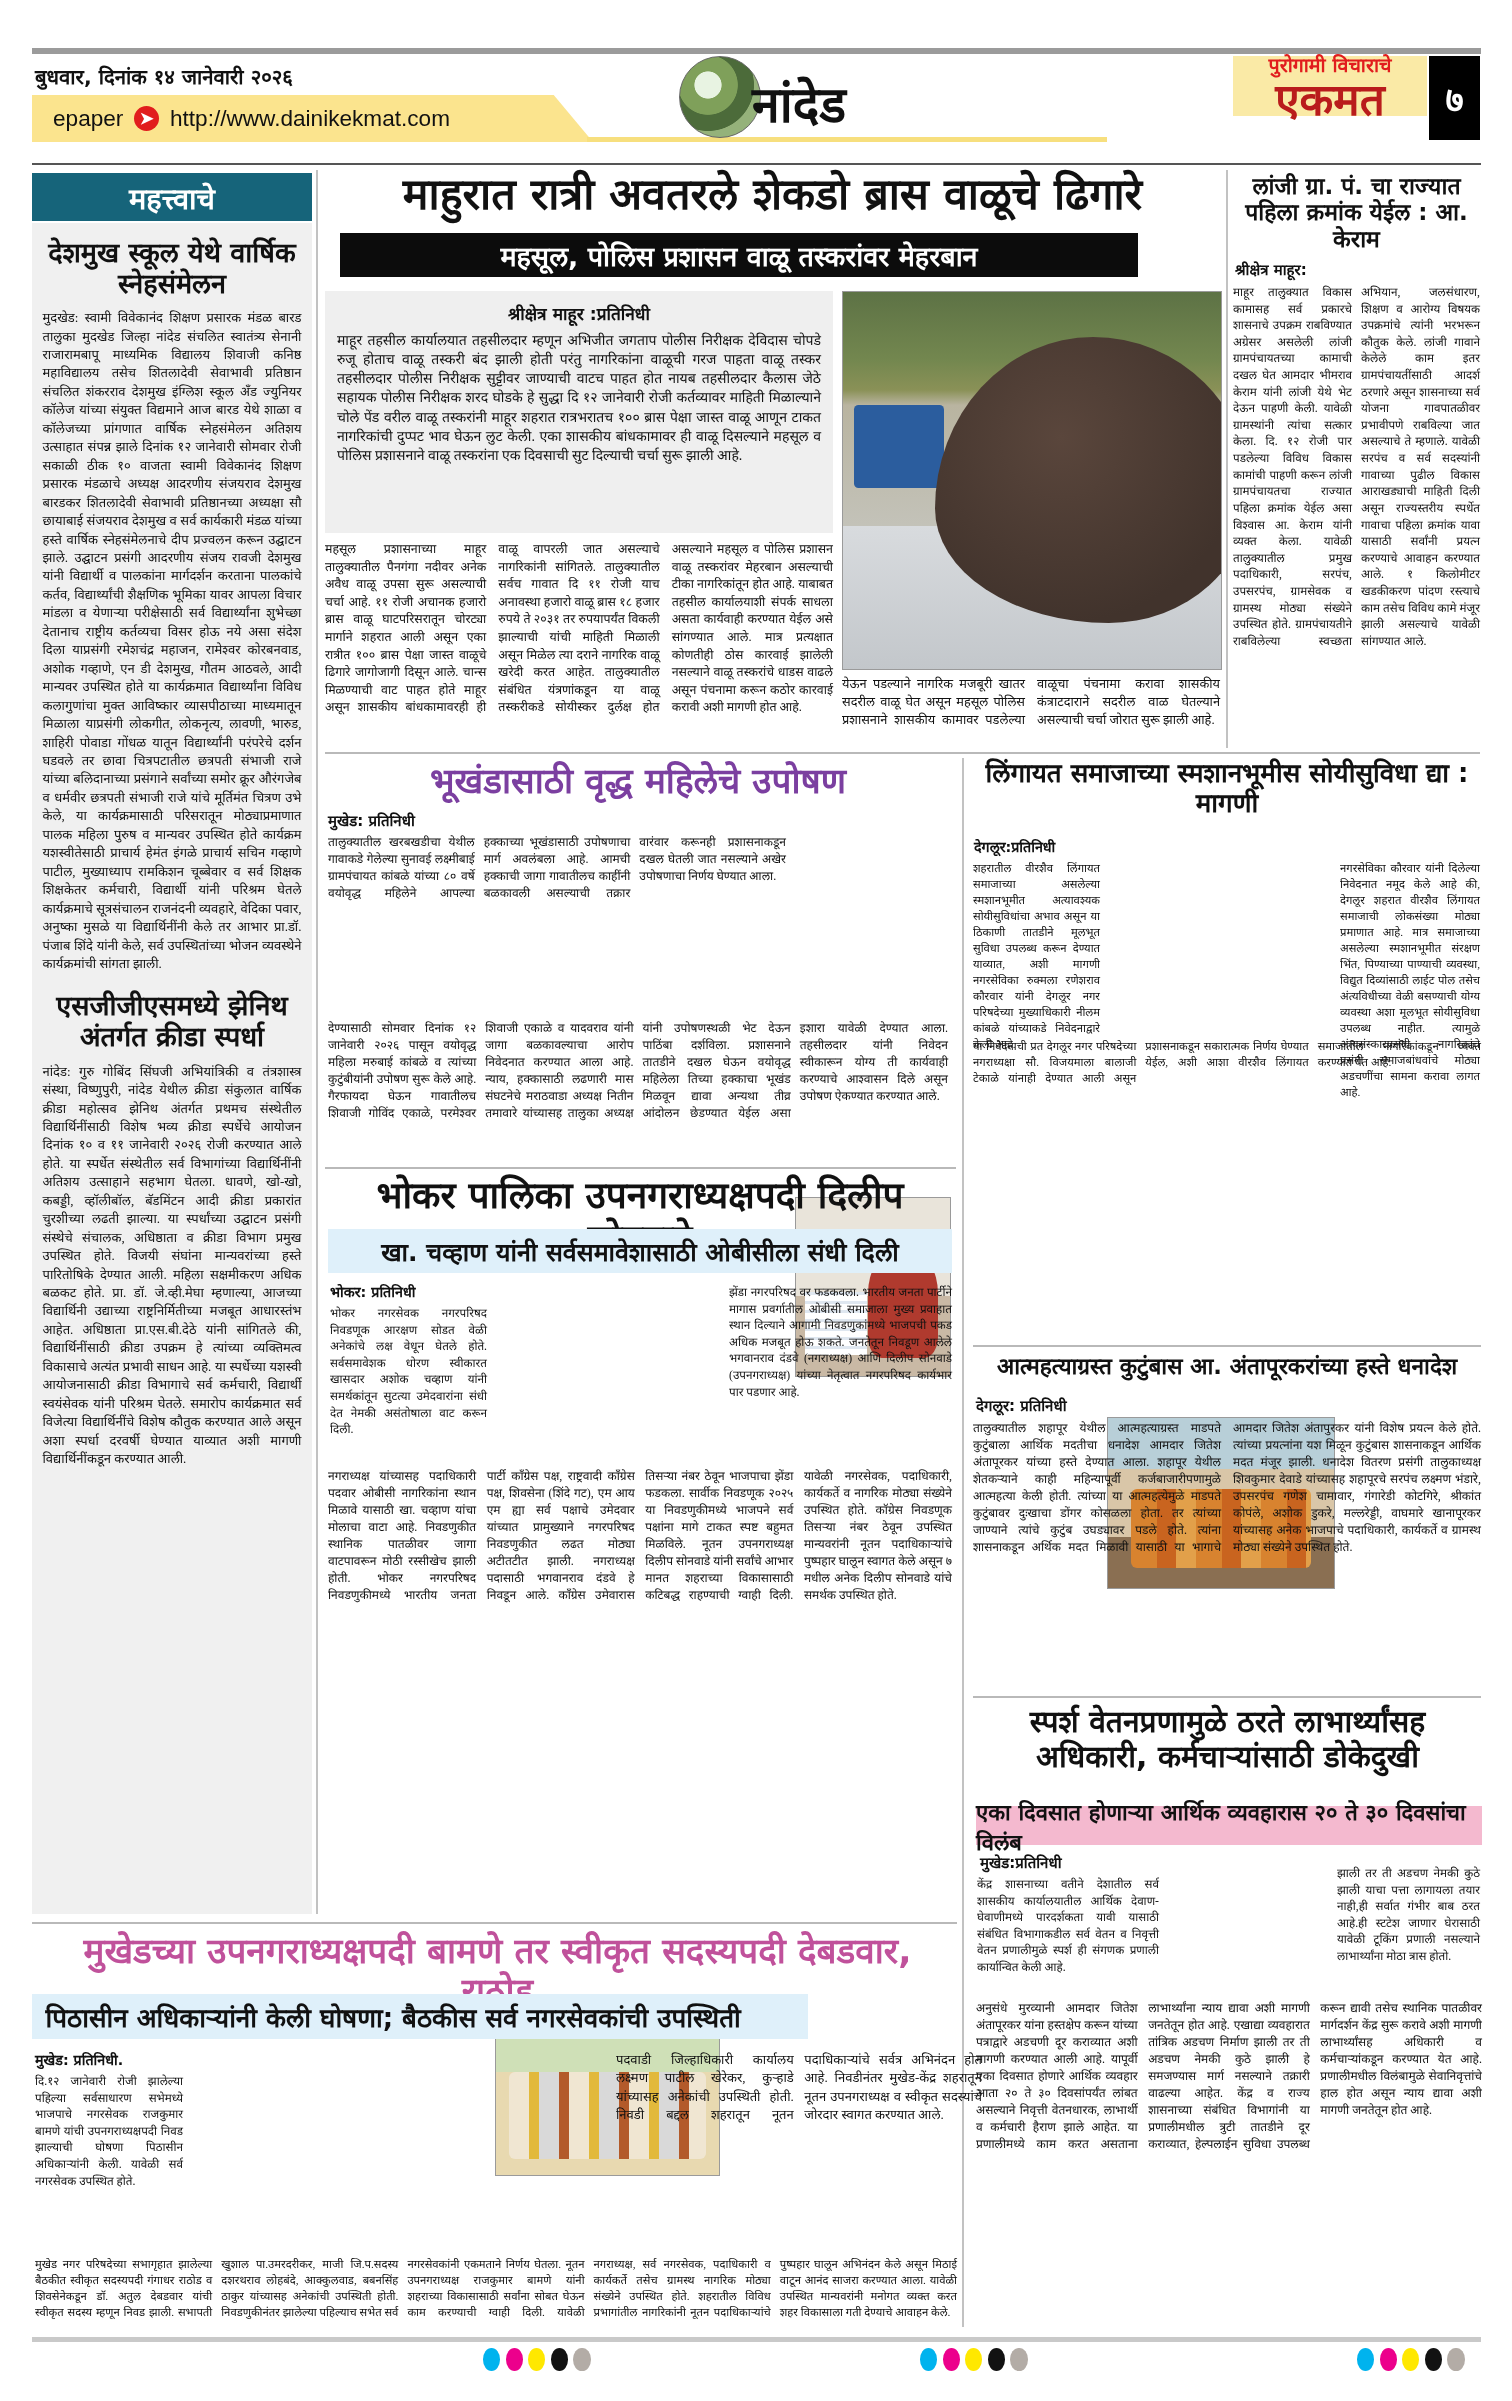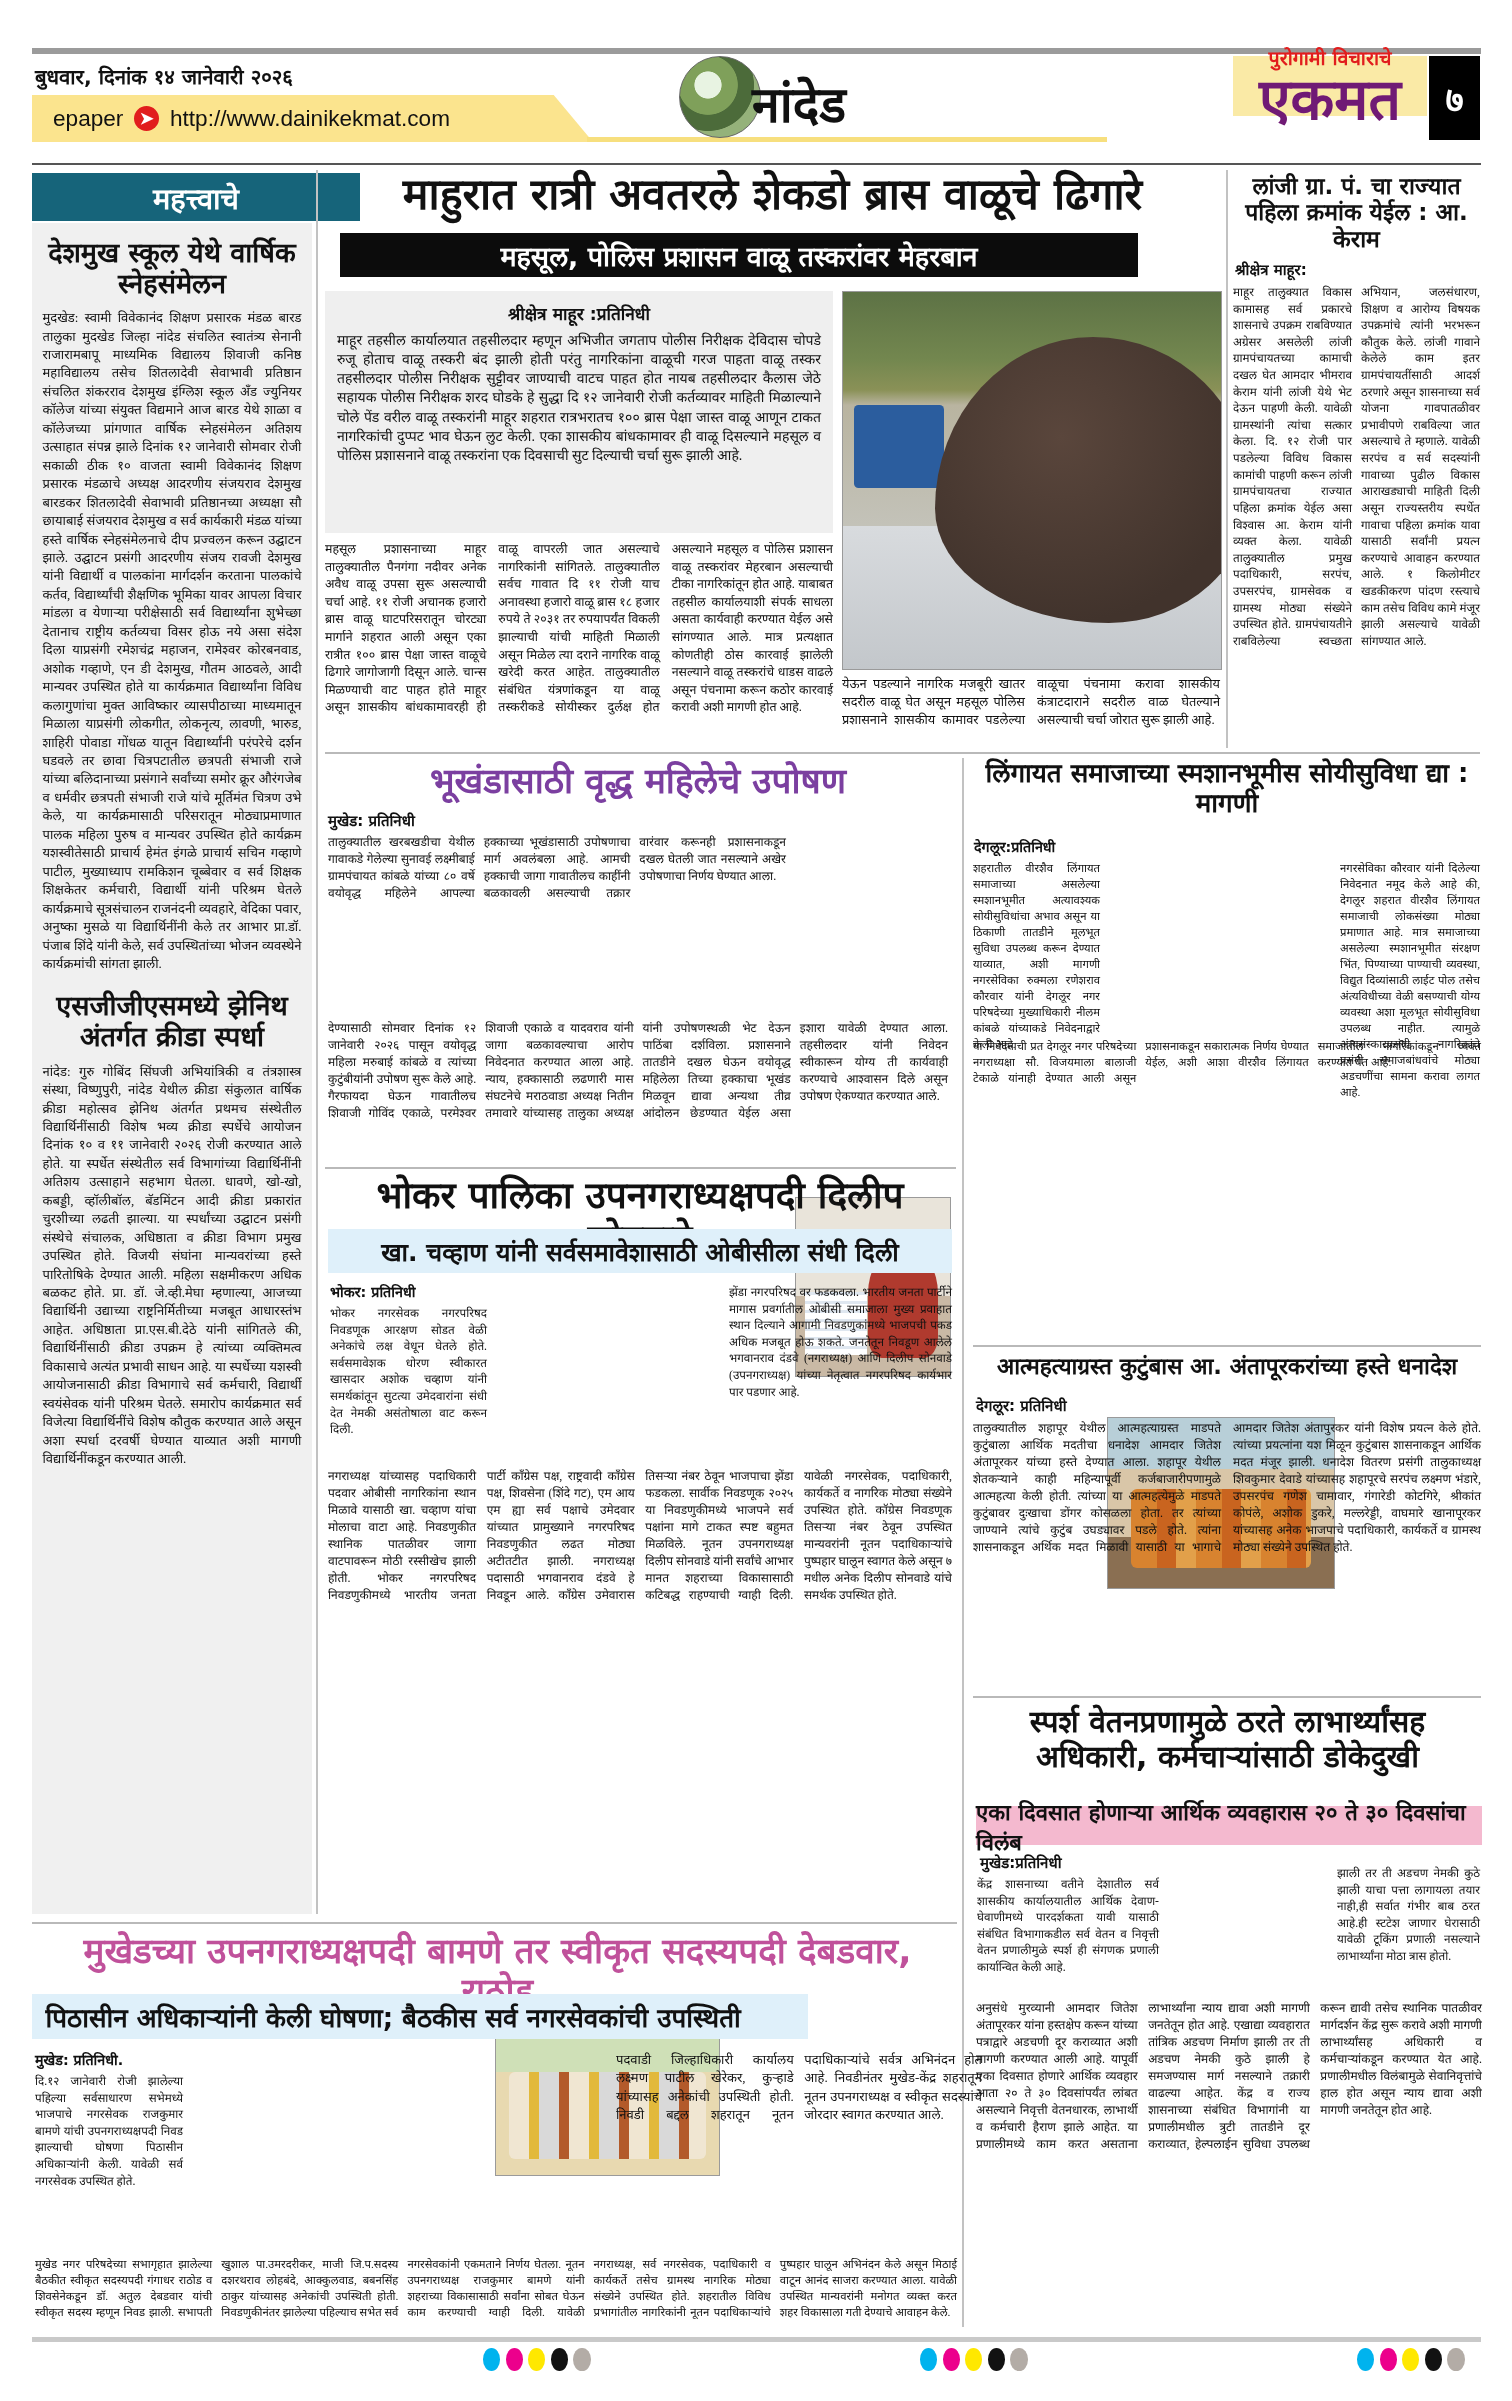"एकमत" .mast-name { color: #701a75 -> #b91c1c; font-size: 57px -> 44px }
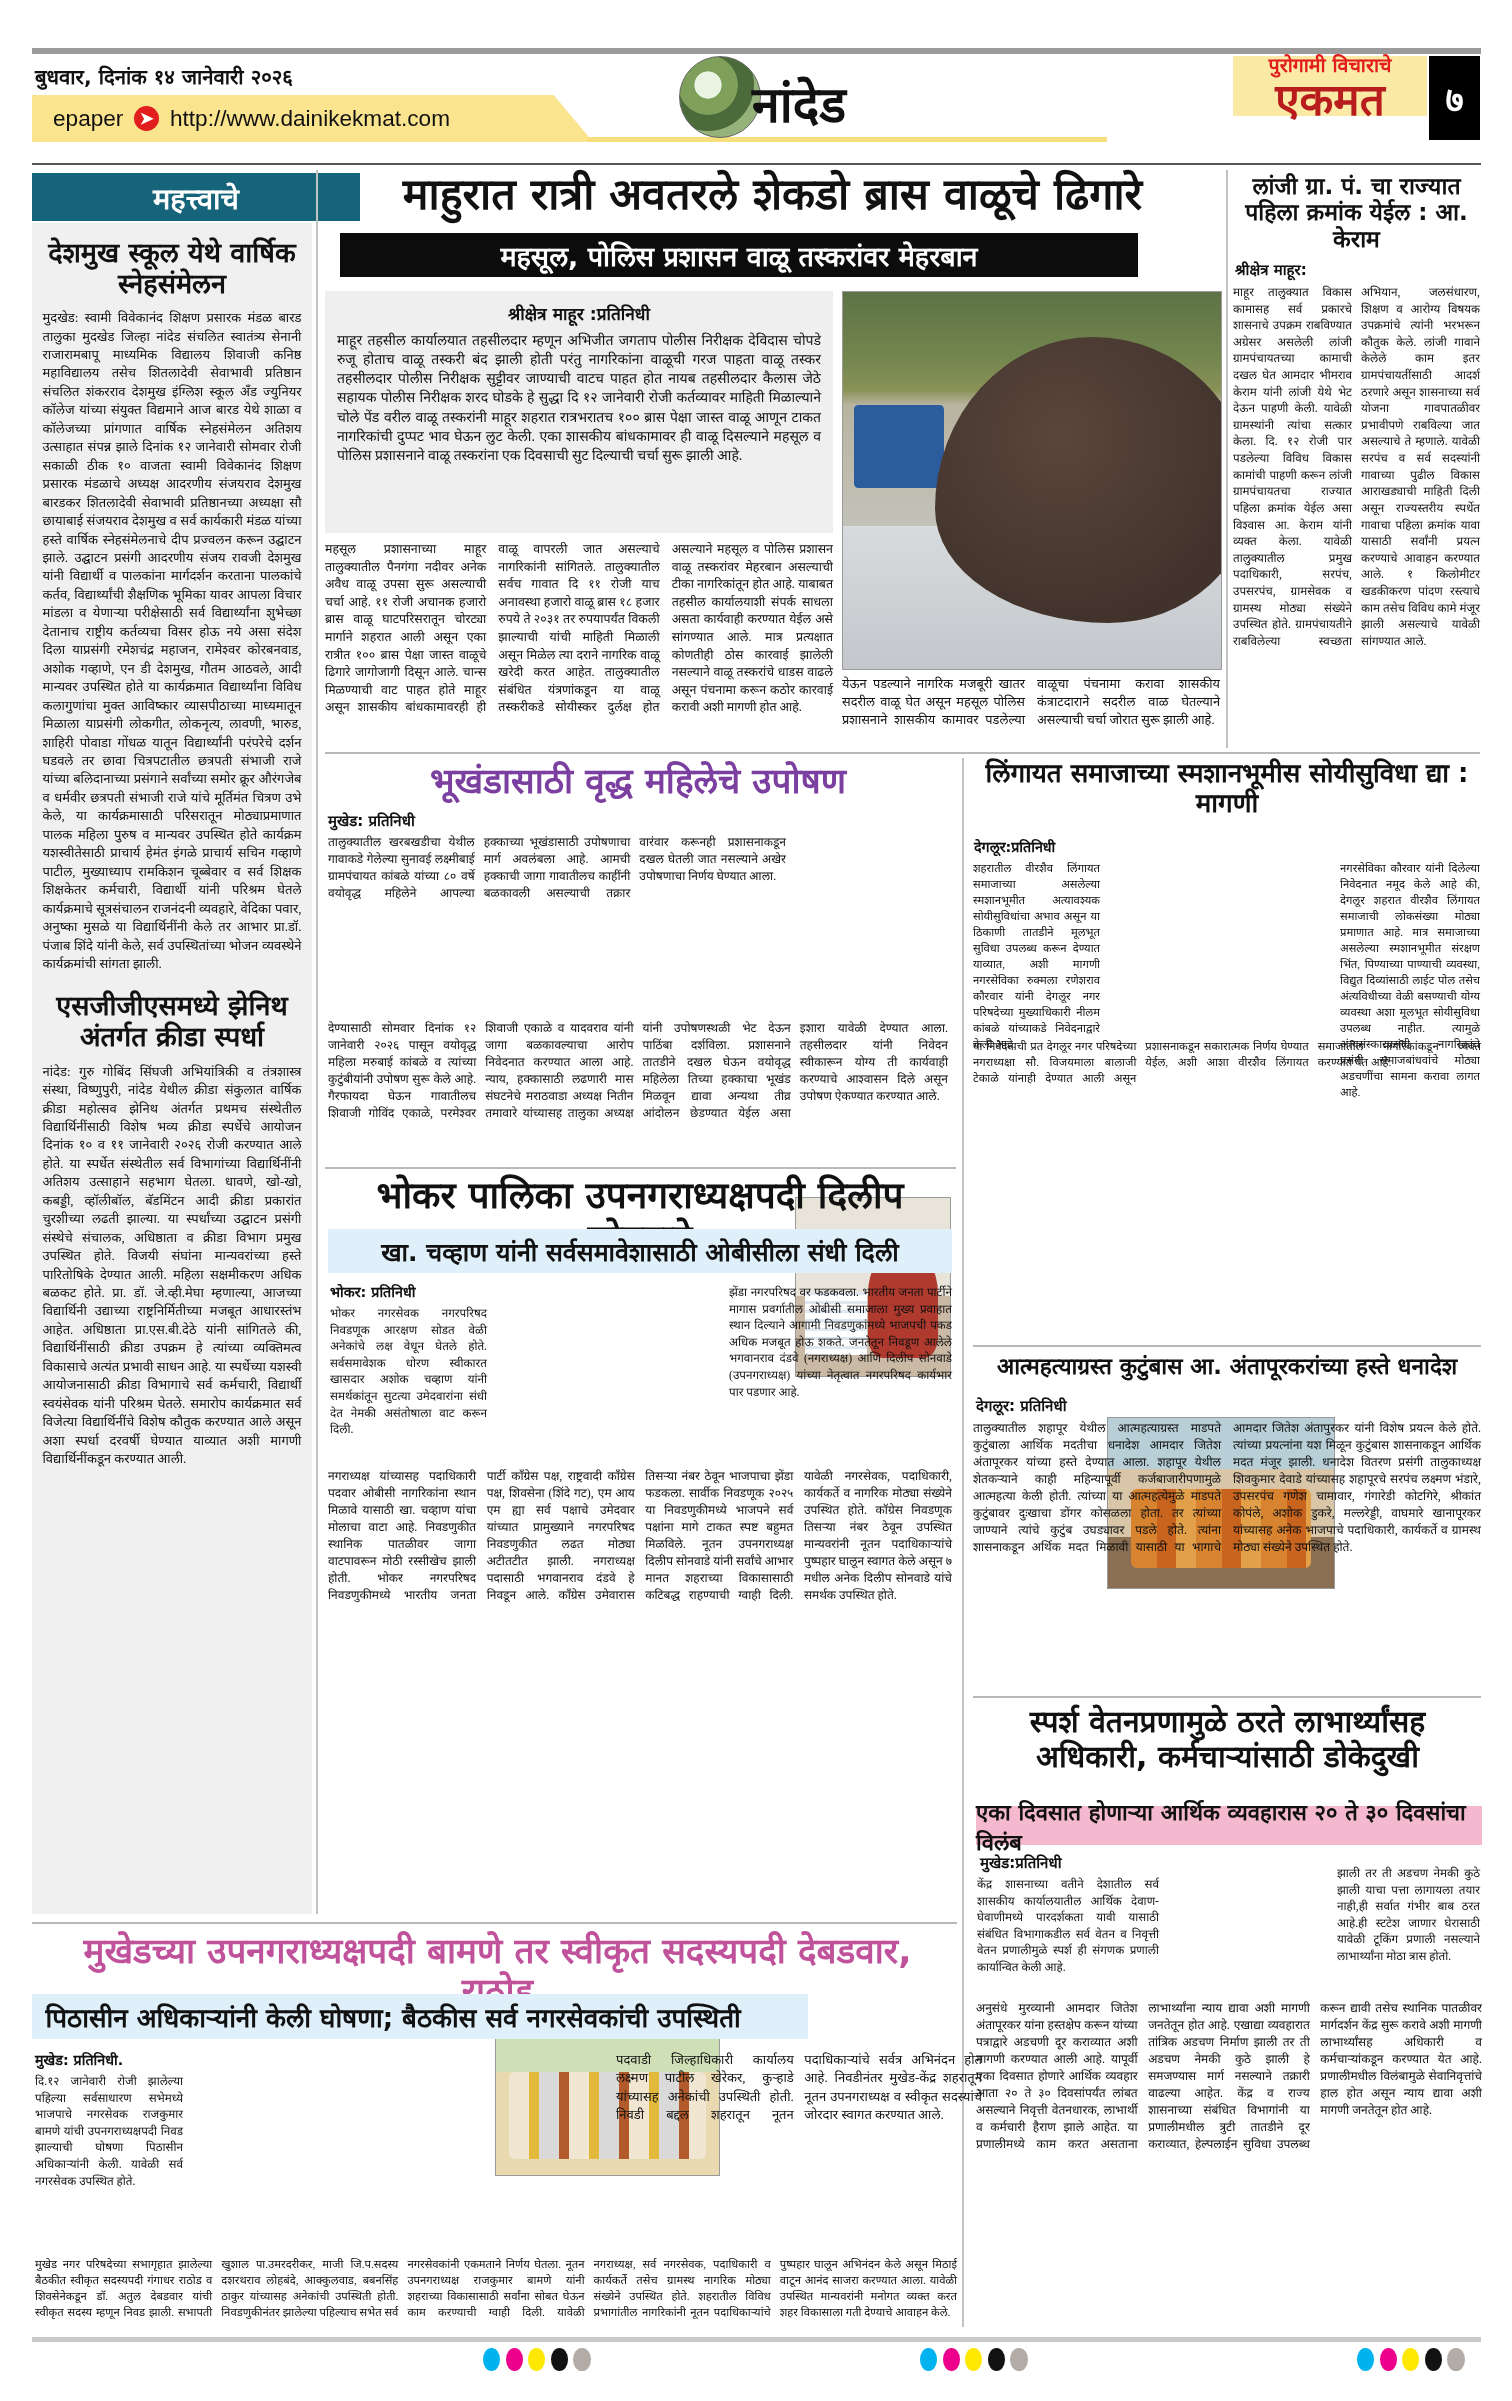"महत्त्वाचे" div.abs { width: 328px -> 280px }
